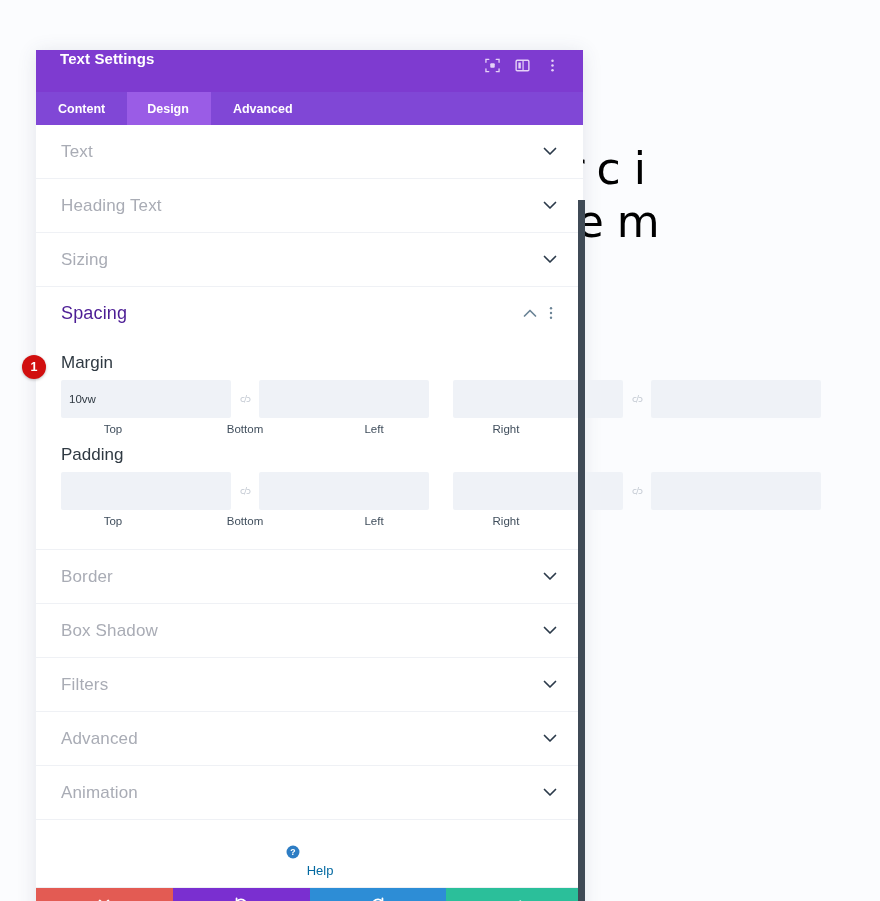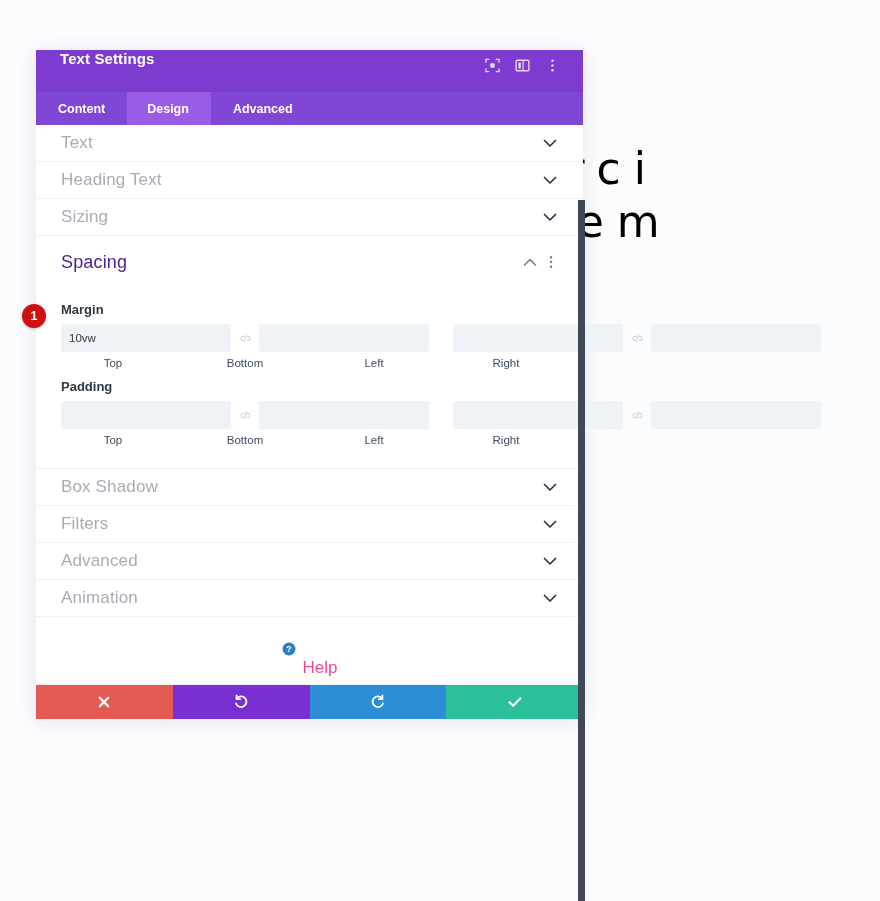"Text" .accordion { height: 37px -> 54px }
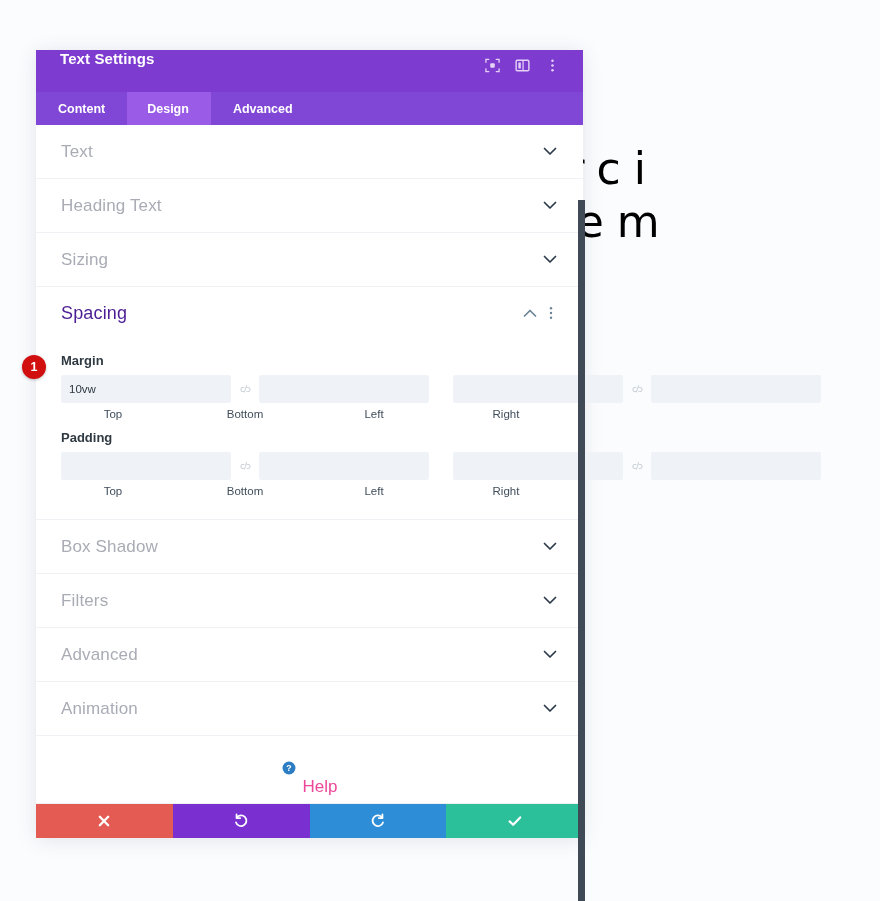"Margin" .group-label { font-size: 13px -> 17px; font-weight: bold -> normal }
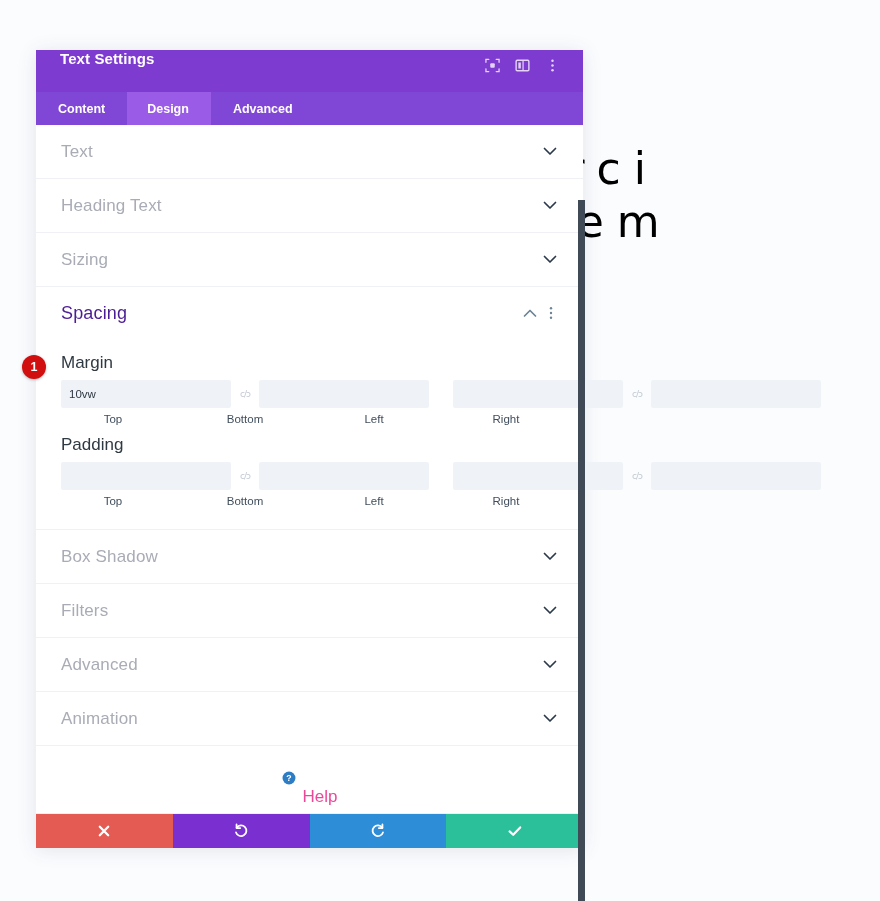"10vw" .inp { height: 28px -> 38px }
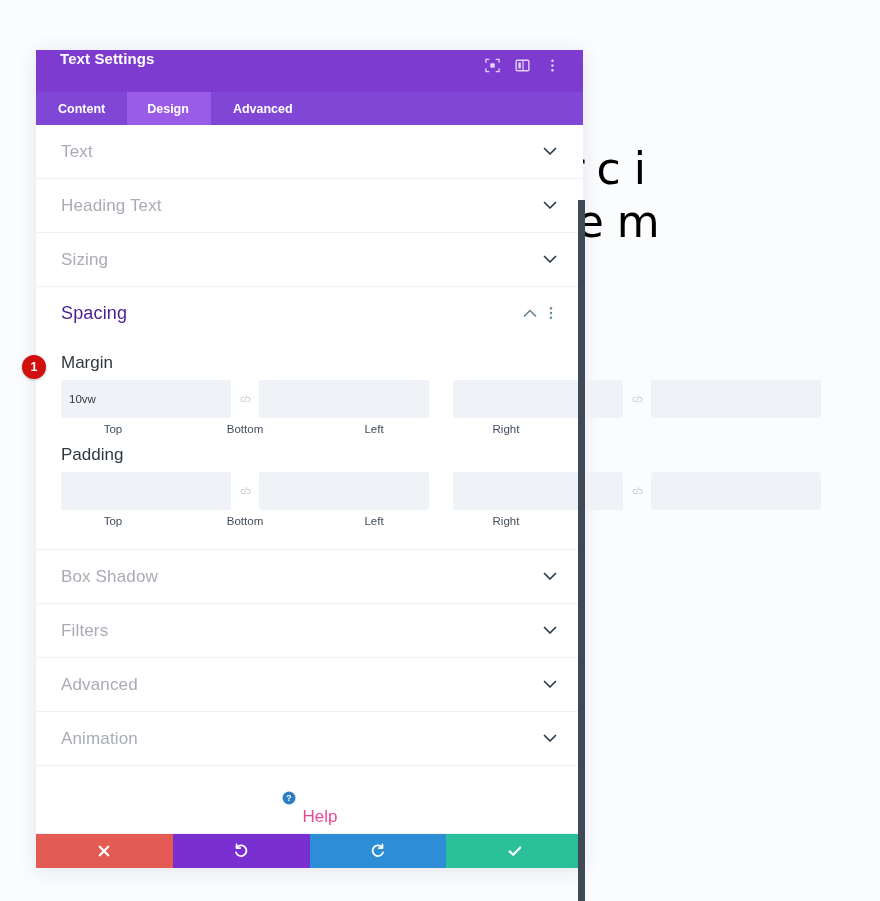"Border" div.accordion { html: none -> <div> <span>Border</span> <span> <svg> <path></path> </svg> </span> </div> }
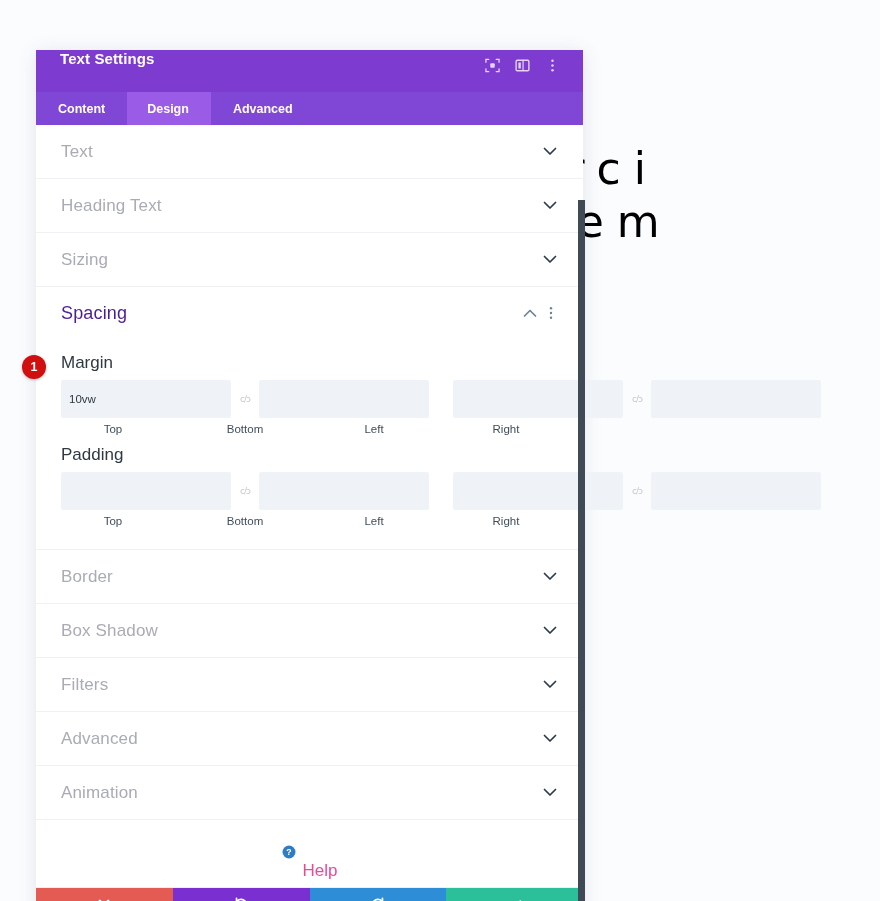"Help" #help-label { color: #ec4899 -> #0369a1; font-size: 17px -> 13px }
